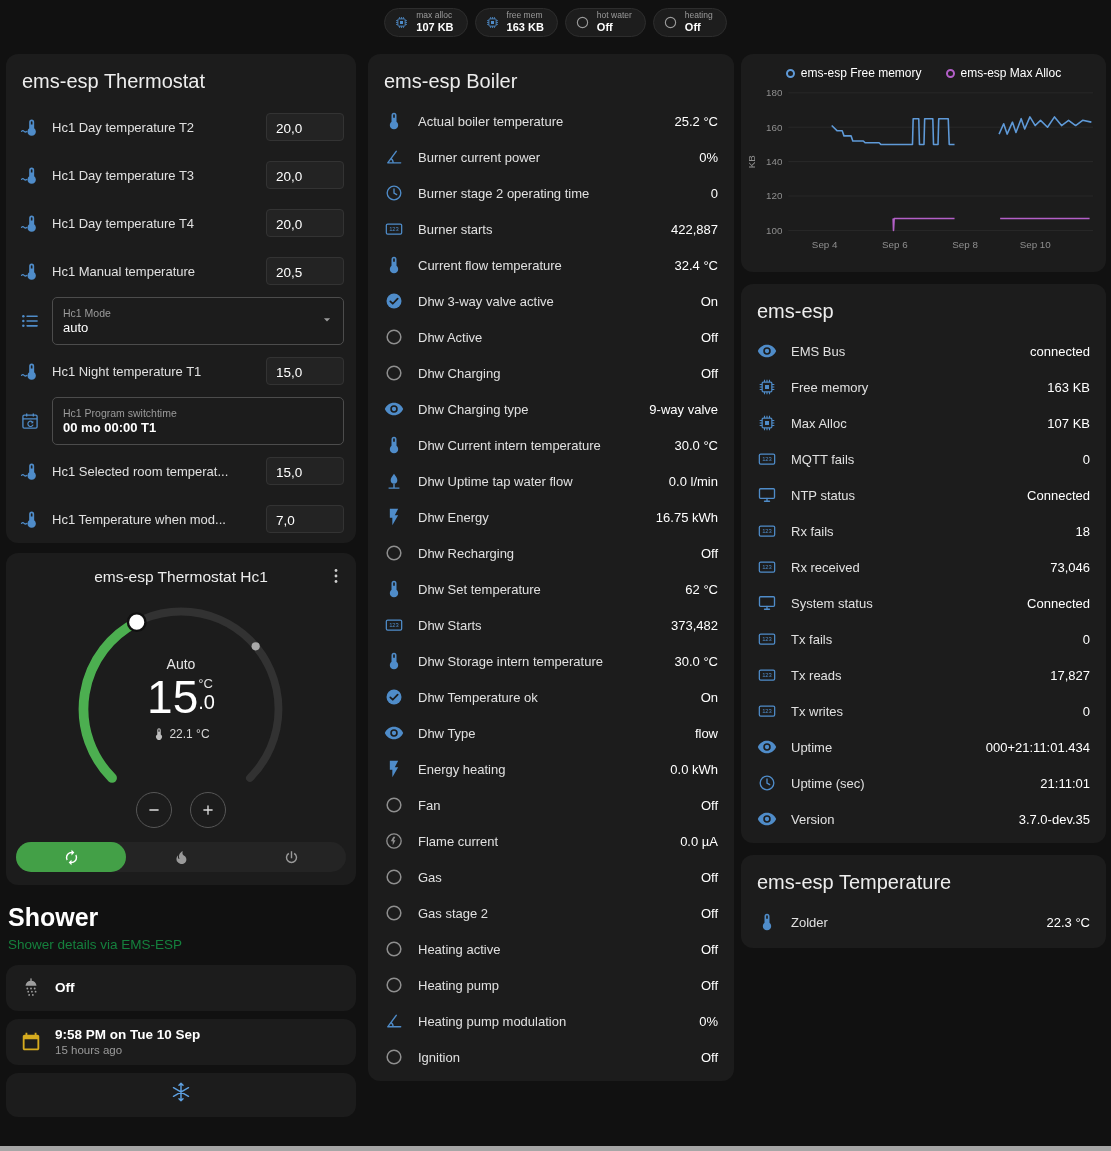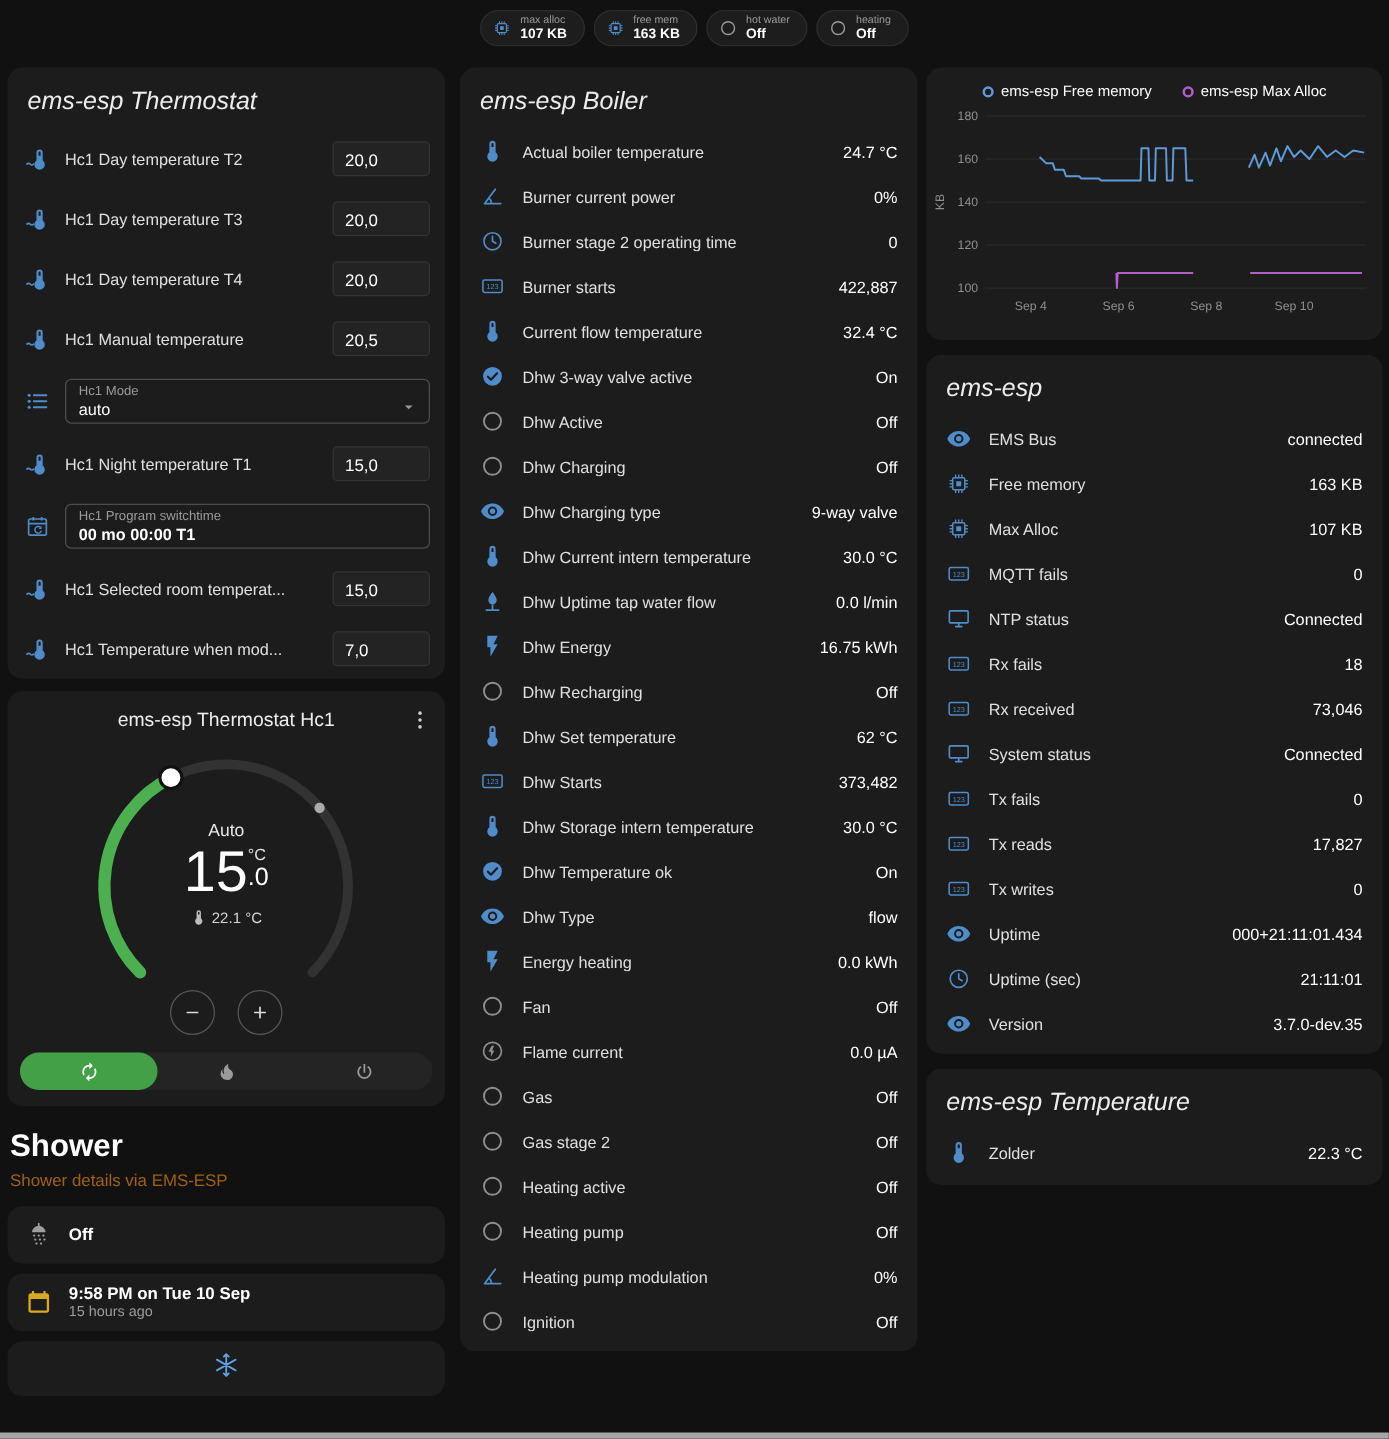"ems-esp Thermostat" .card-title { font-style: italic -> none }
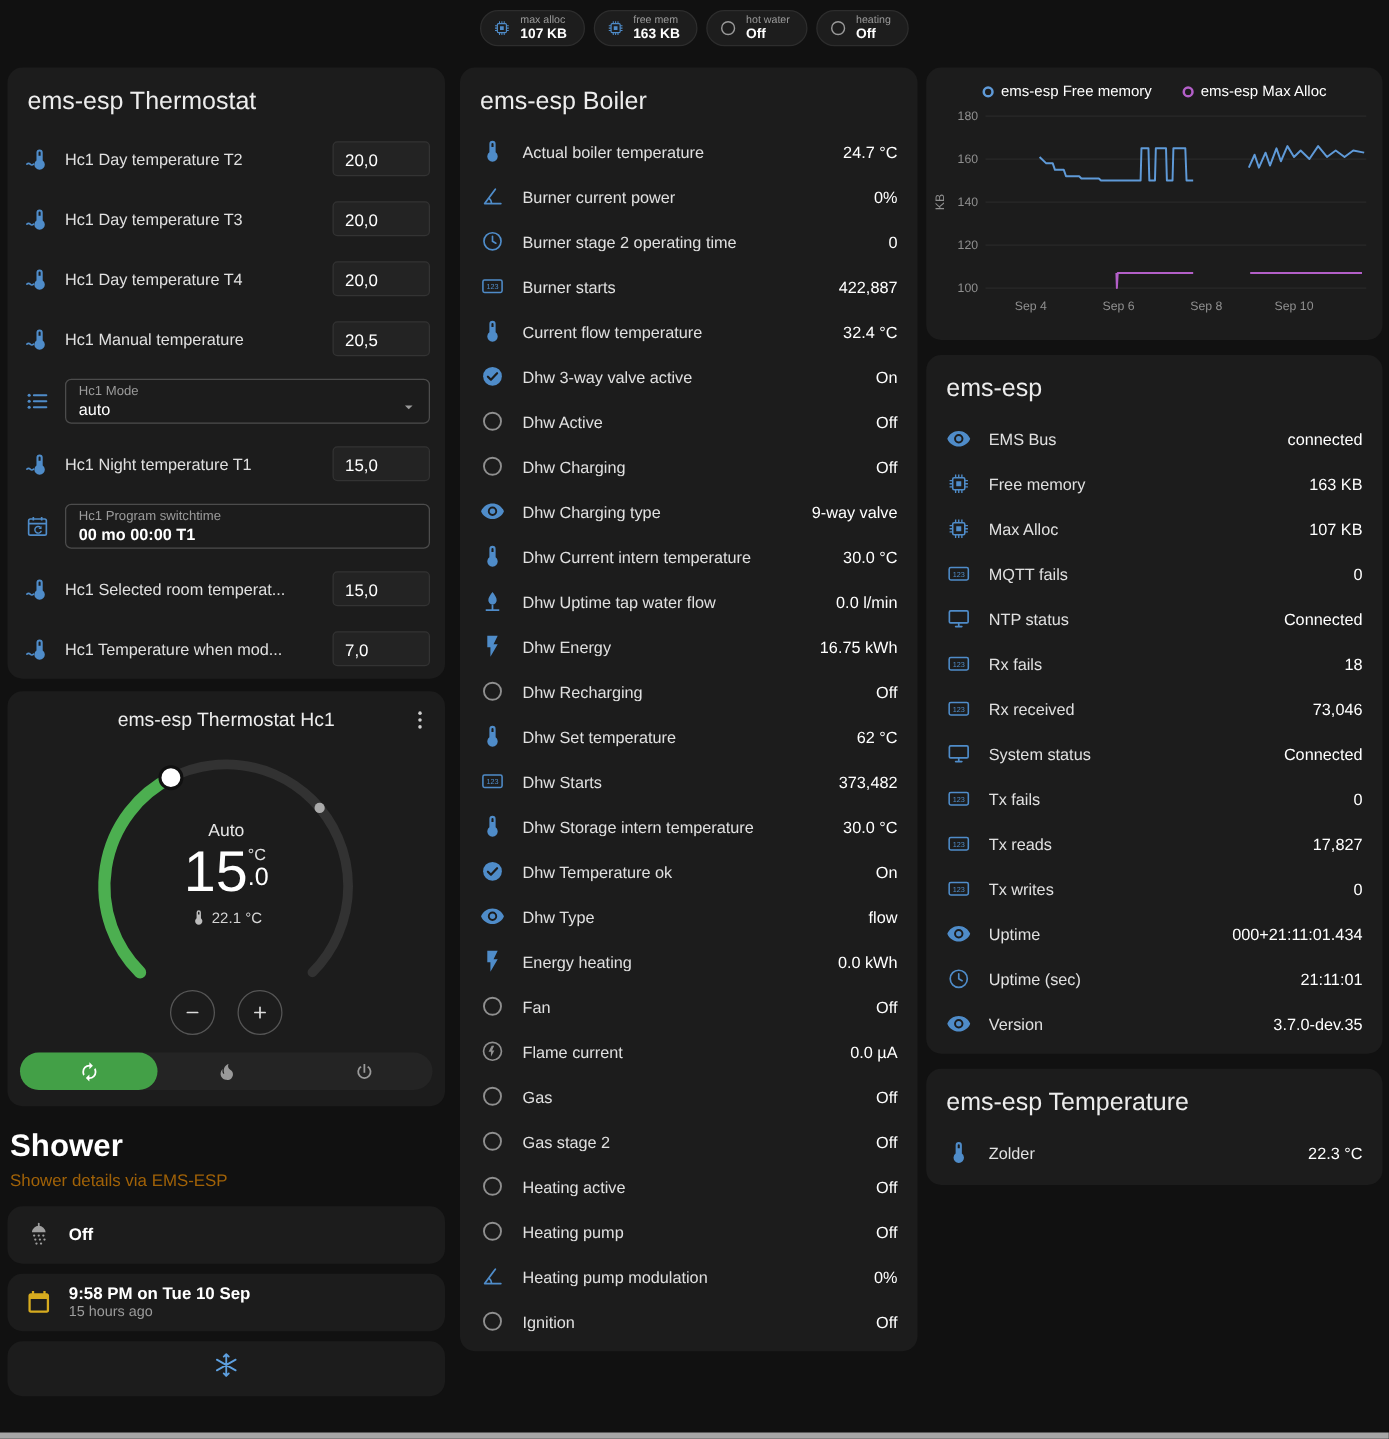"24.7 °C" span.e-value { text: 24.7 -> 25.2 }
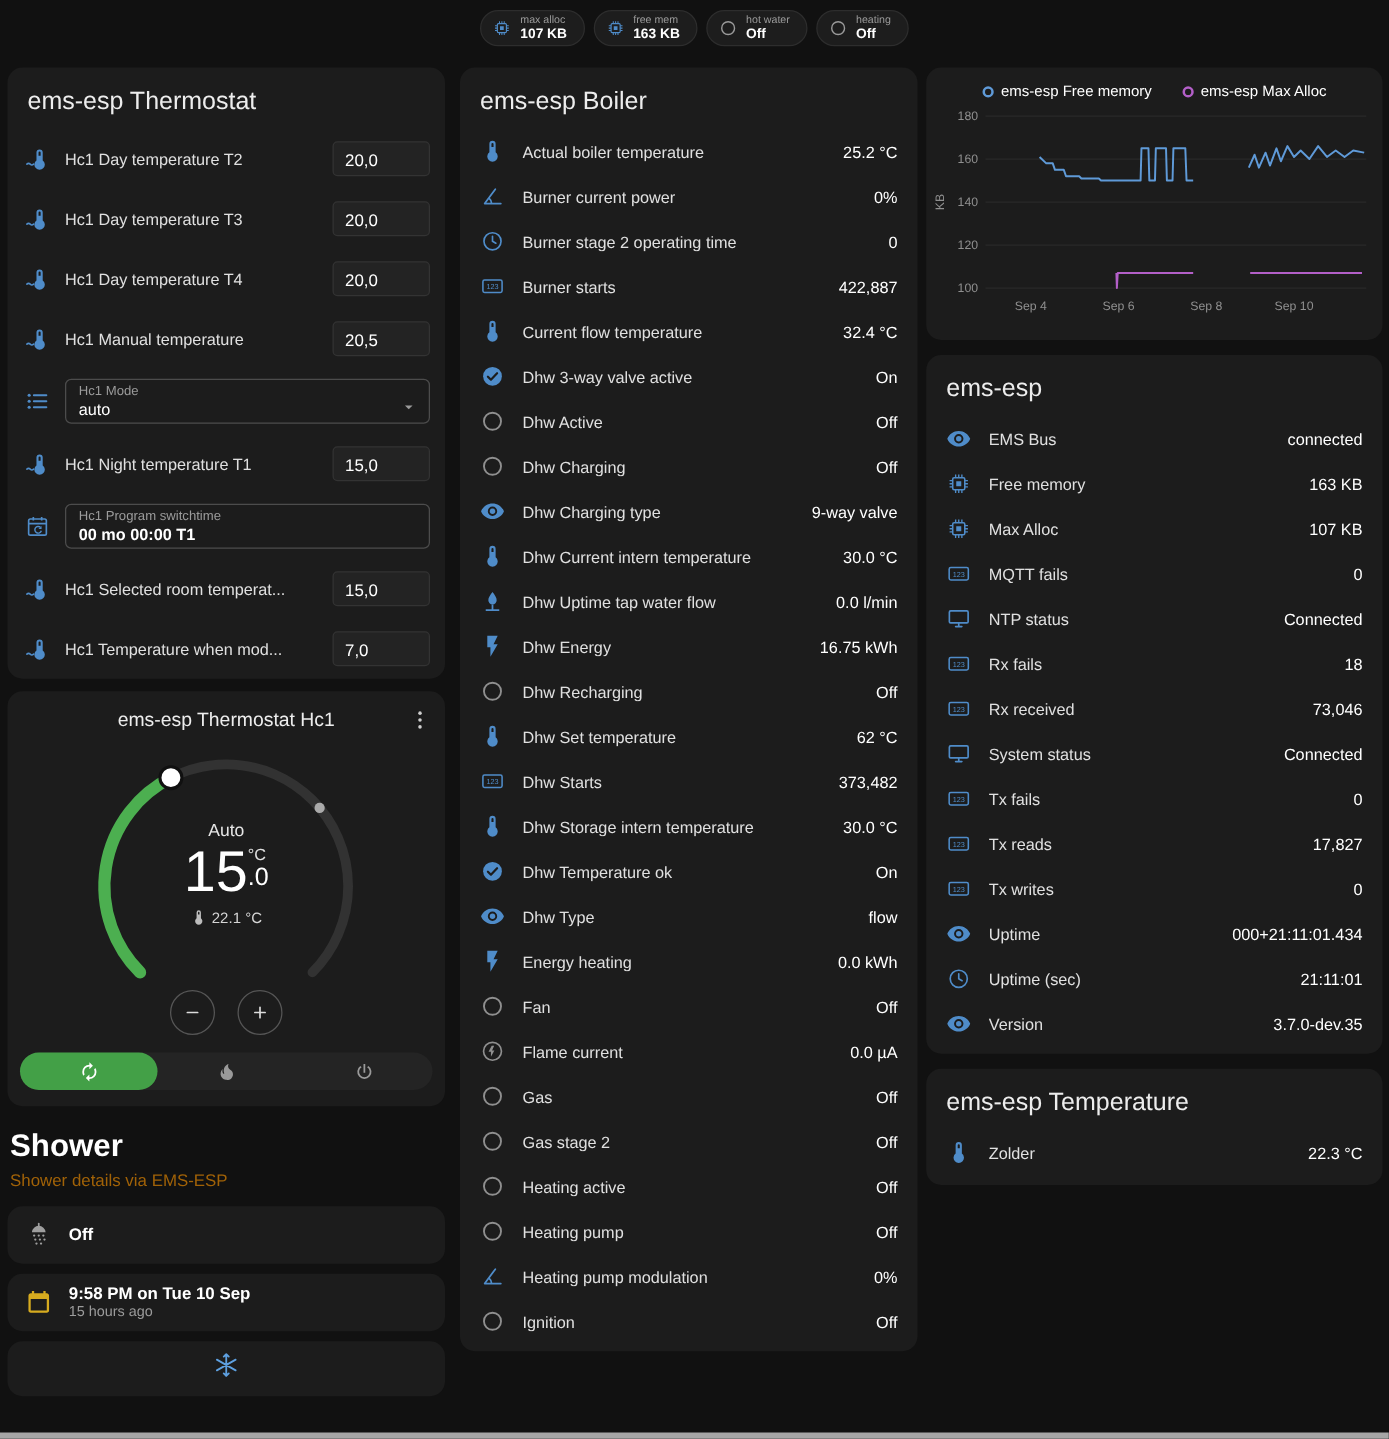"Hc1 Mode" .field-box { height: 36px -> 48px }
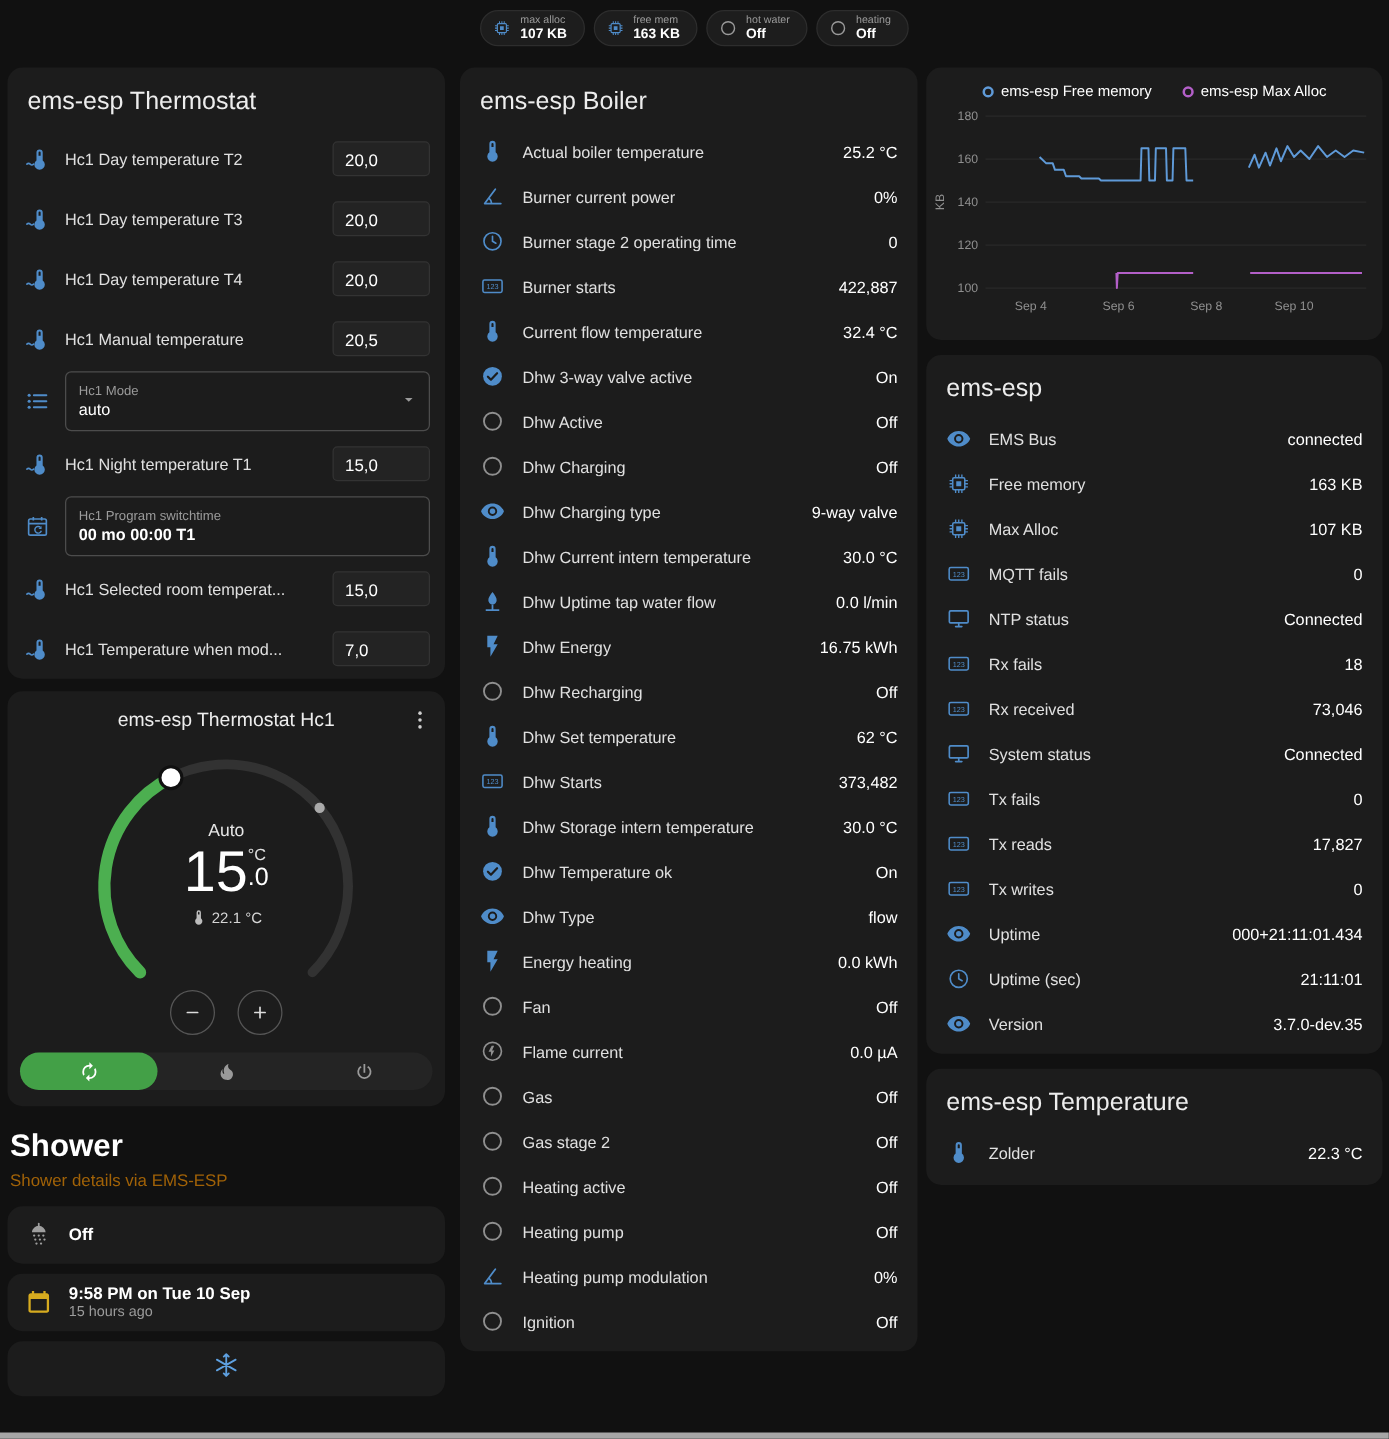"Shower details via EMS-ESP" .shower-sub { color: #a16207 -> #15803d }
